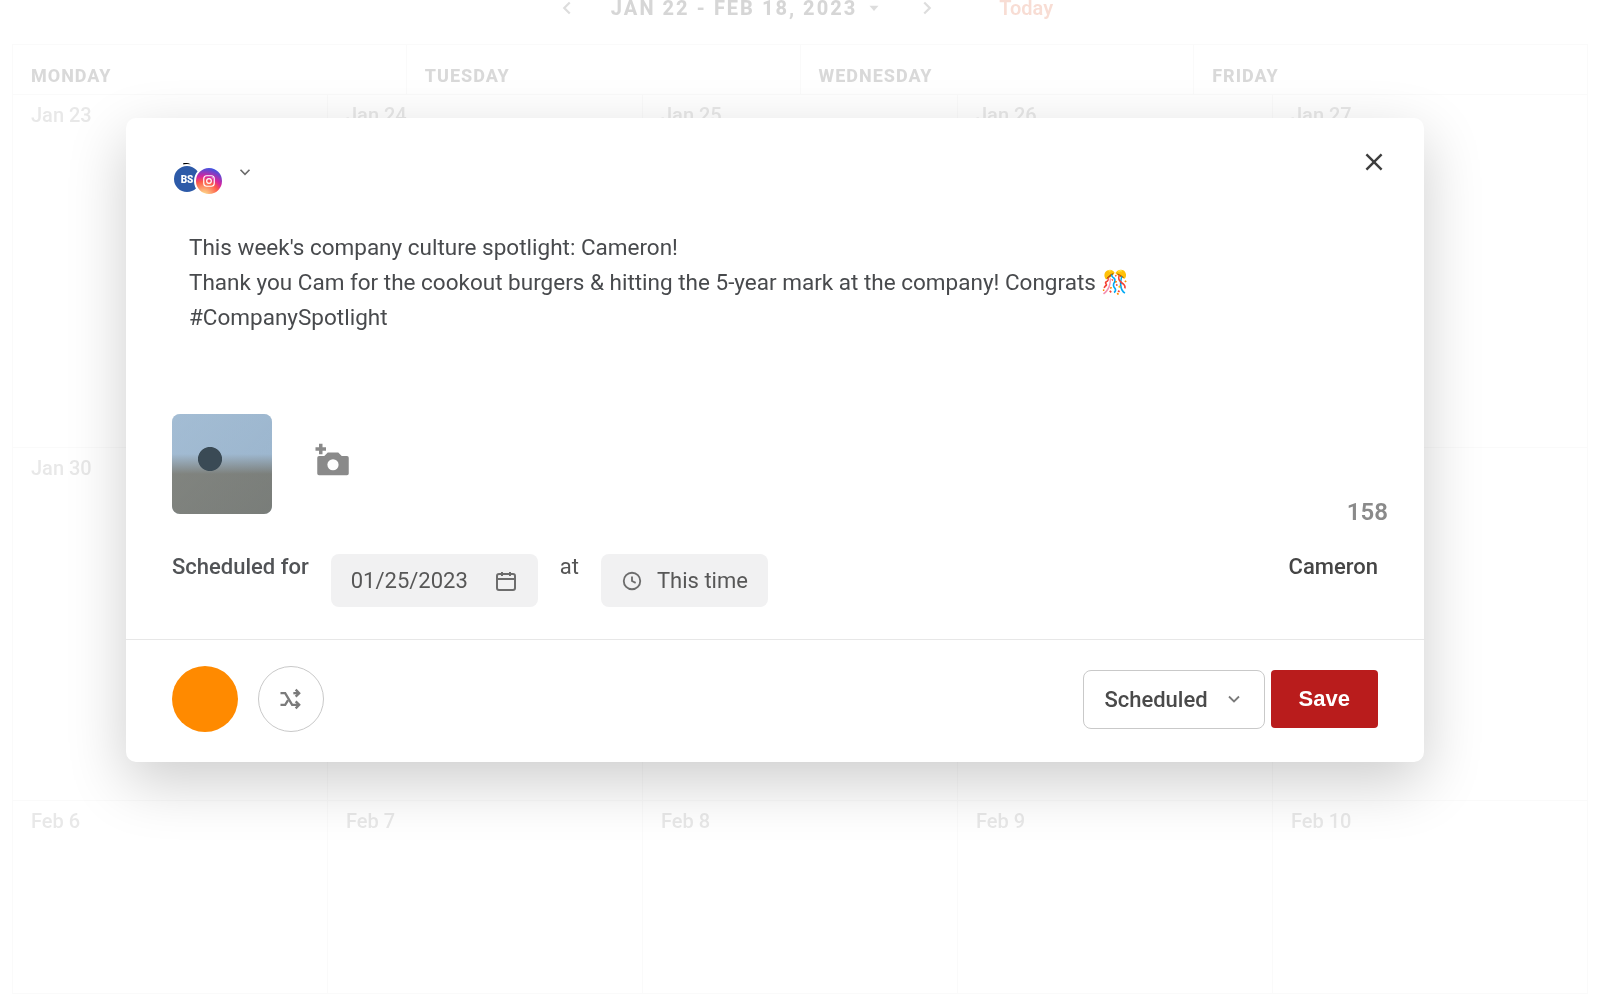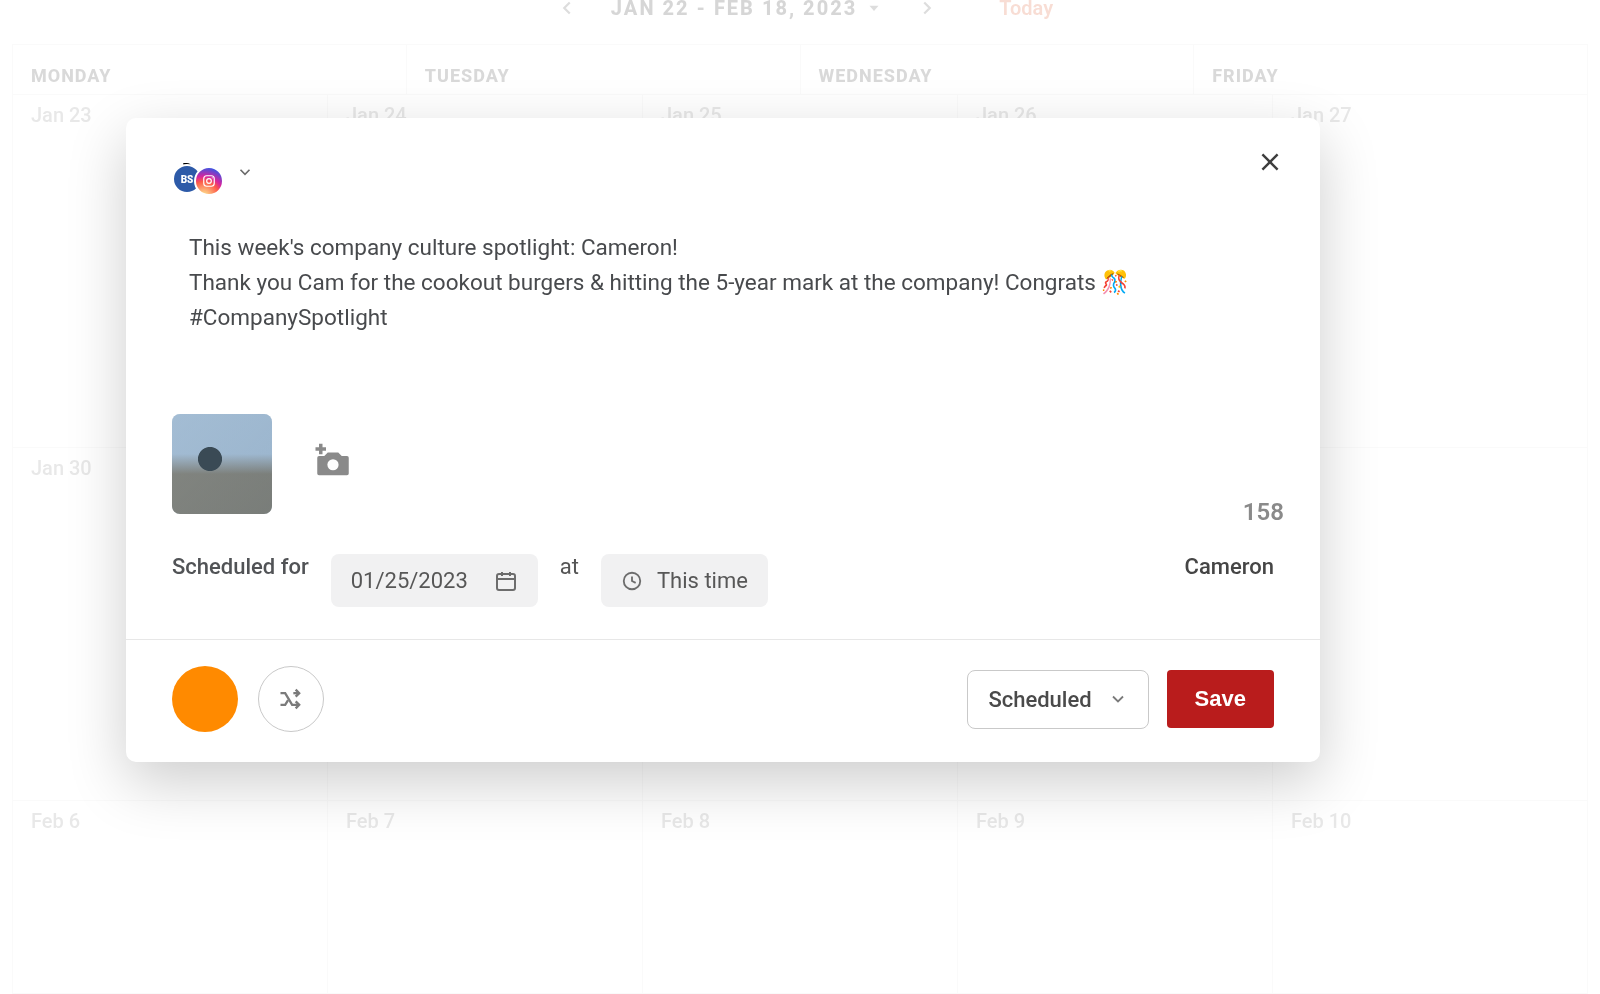"BS" .modal { width: 1194px -> 1298px }
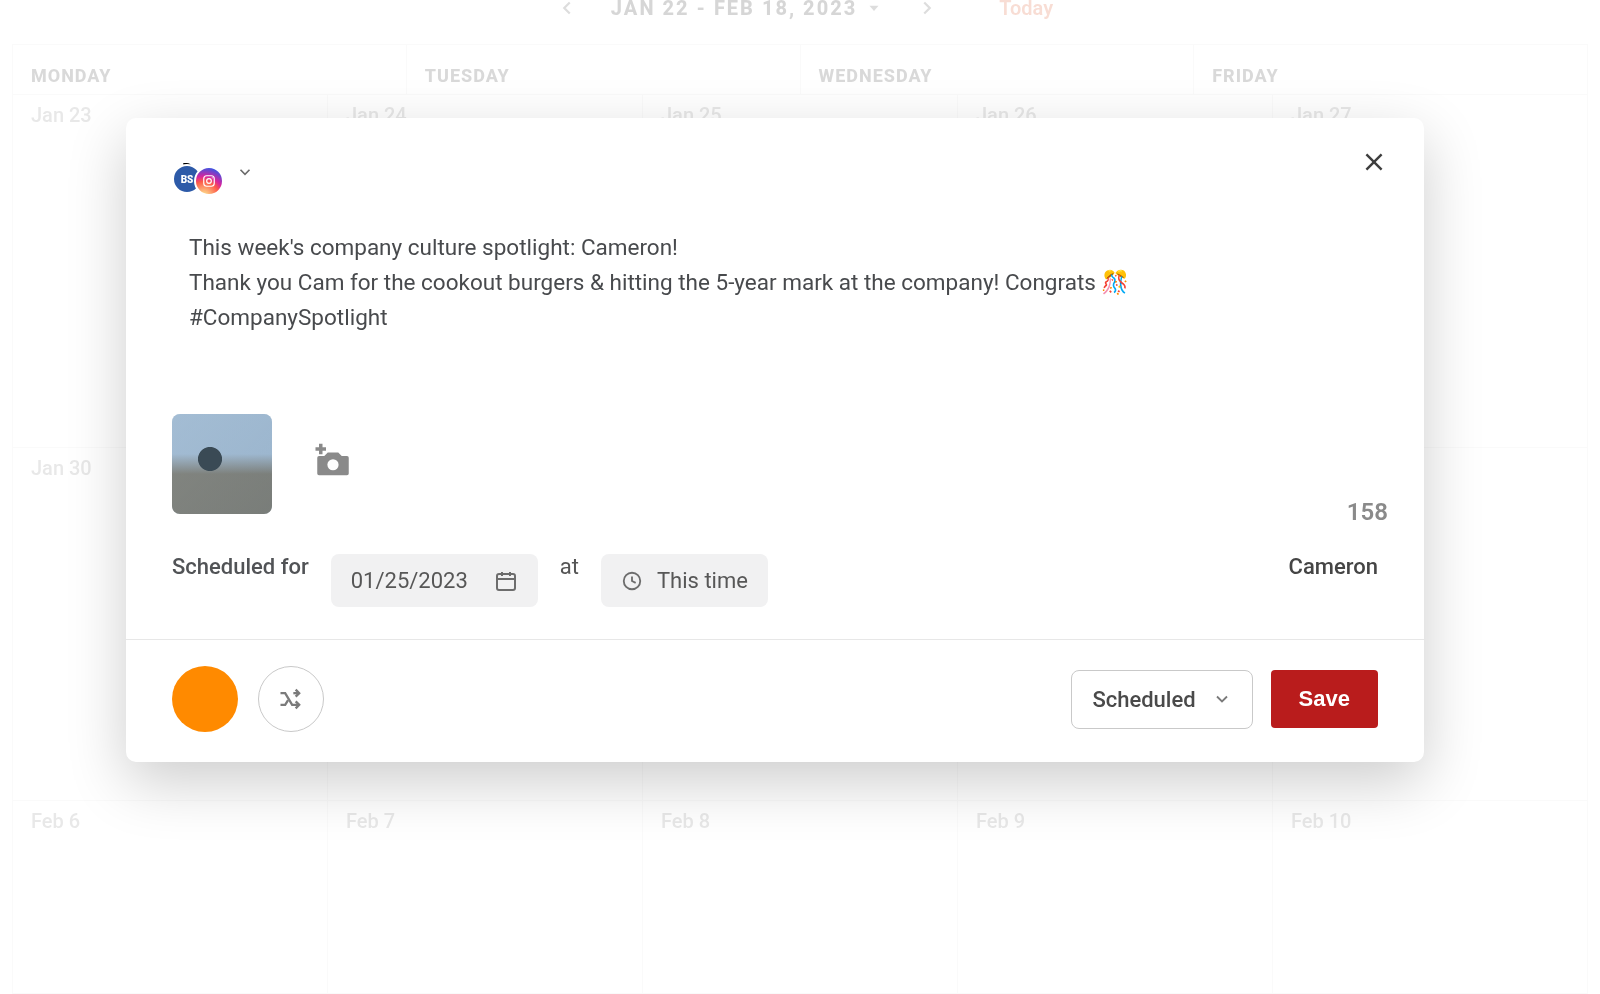"Scheduled" .foot-right { gap: 18px -> 6px }
